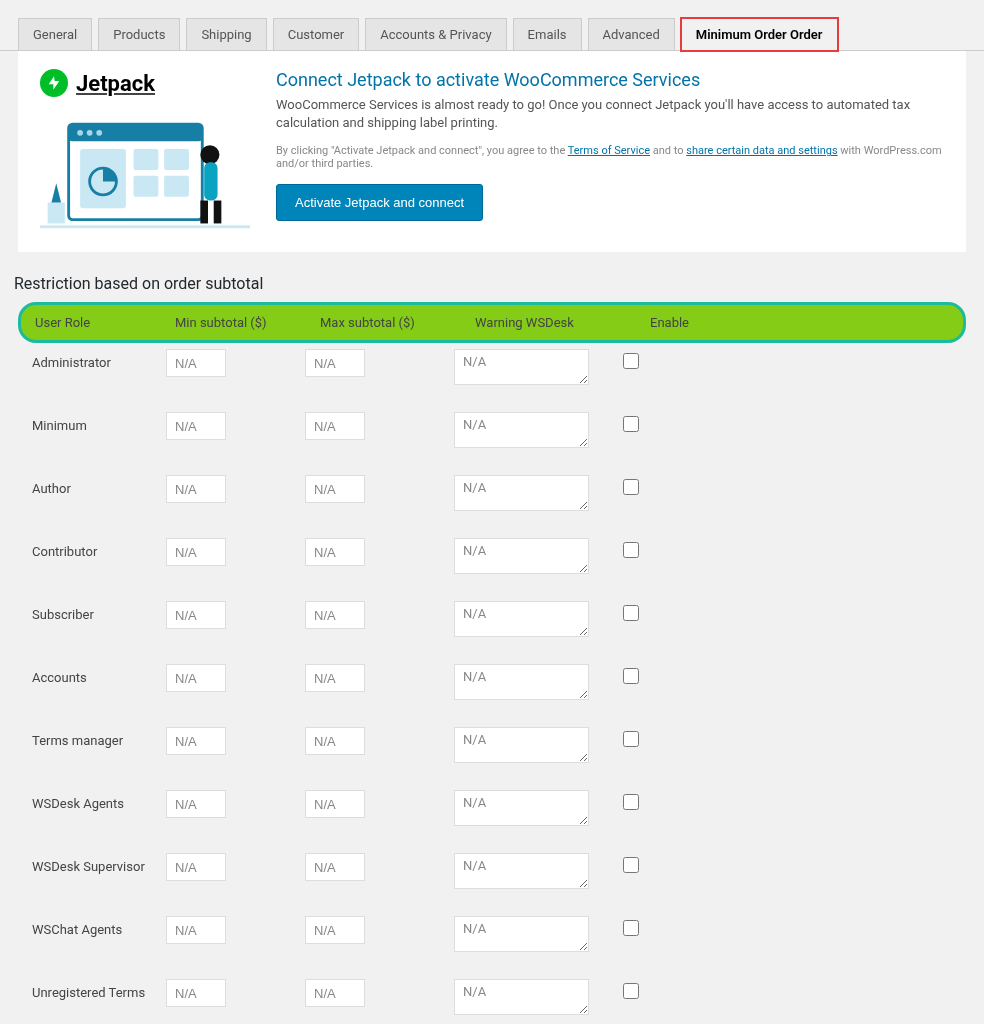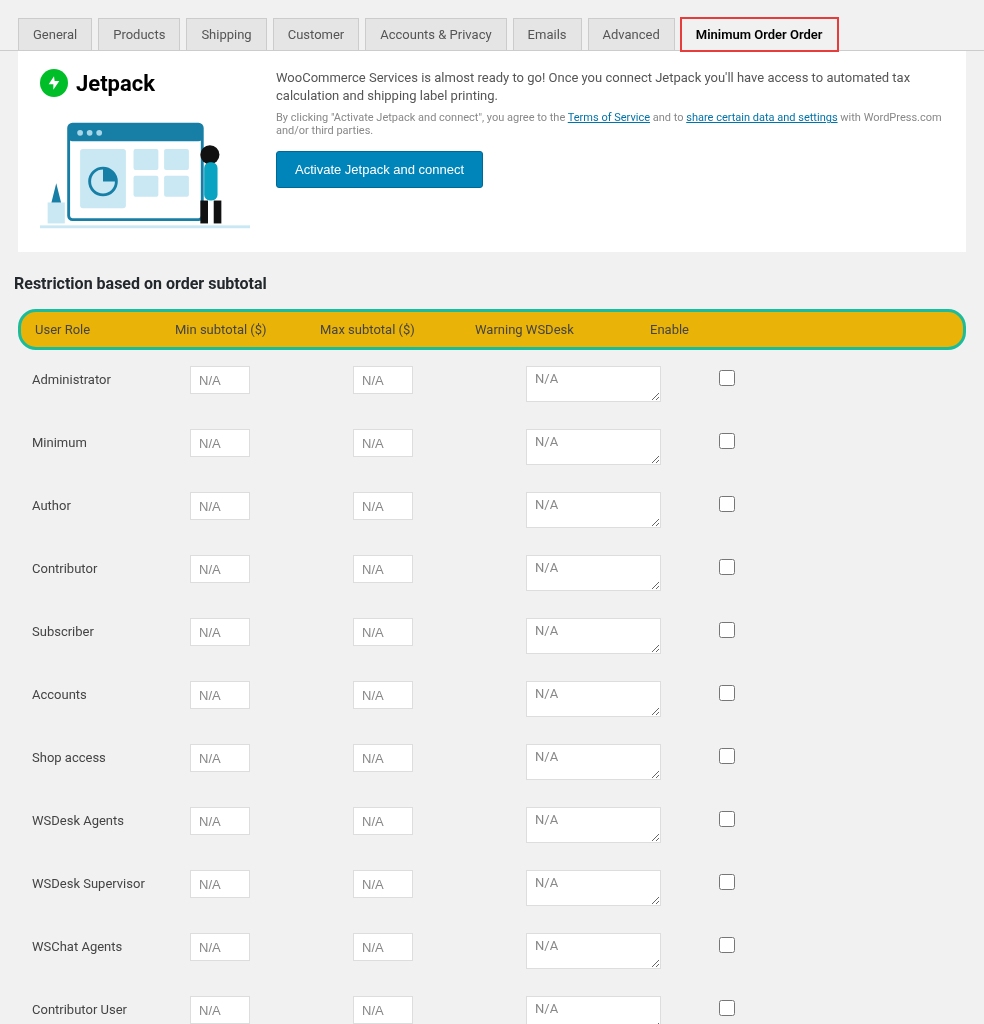"Jetpack" .banner-illustration { text-decoration: none -> underline }
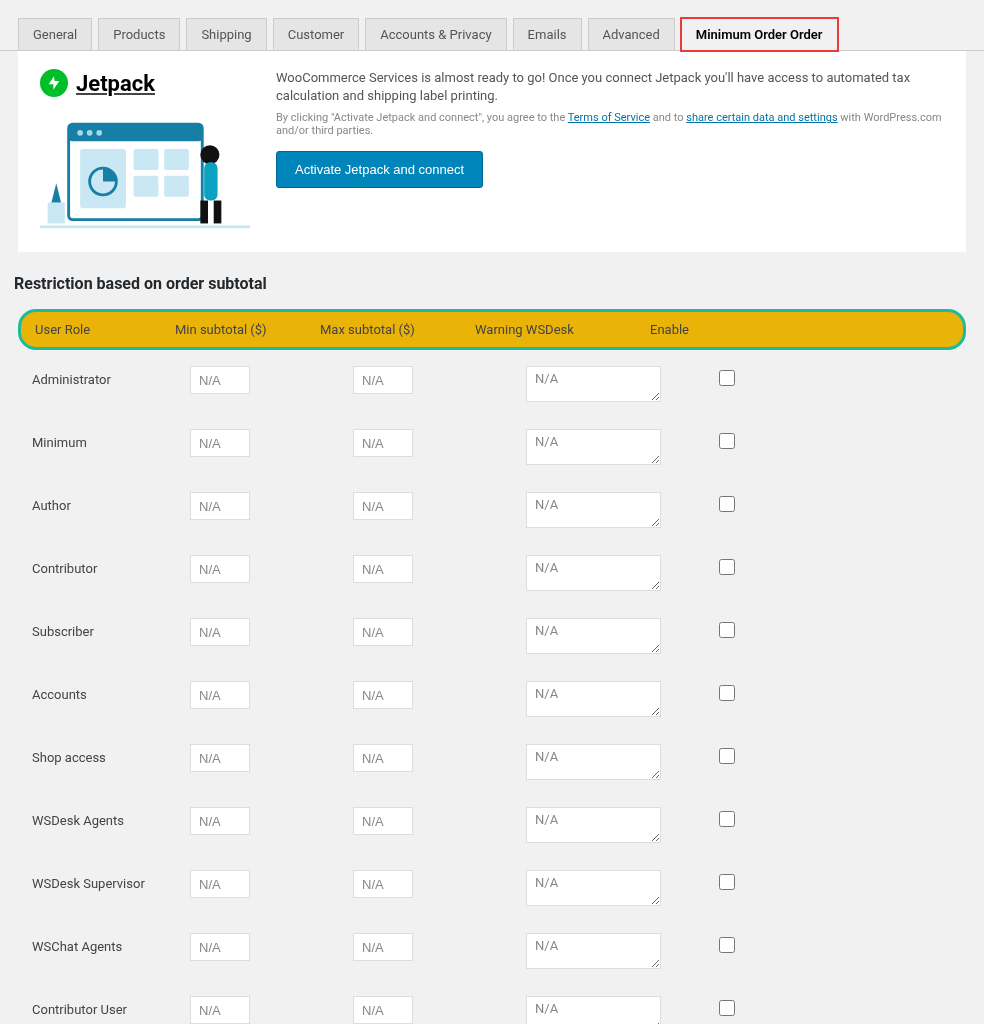"Connect Jetpack to activate WooCommerce" h2.banner-title { html: none -> <h2>Connect Jetpack to activate WooCommerce Services</h2> }
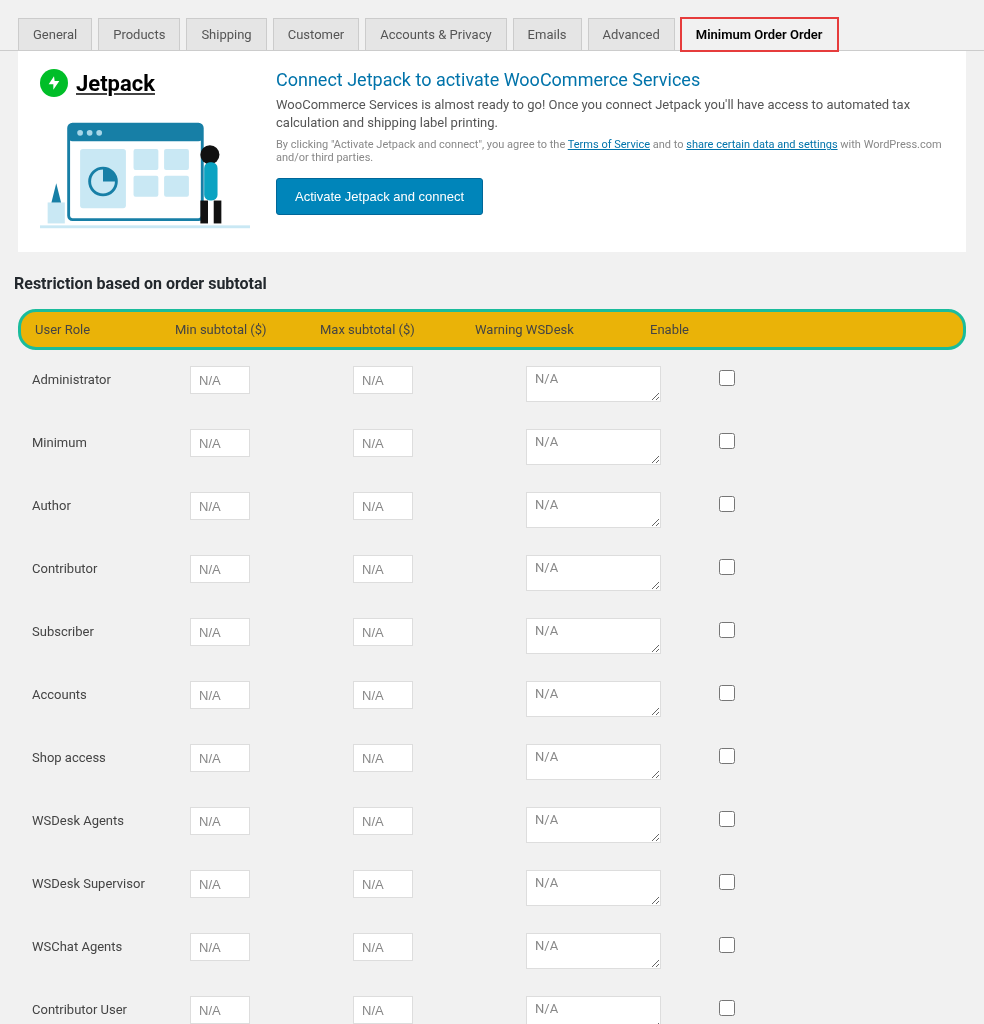"WooCommerce Services is almost ready" .banner-desc { margin-bottom: 6px -> 12px }
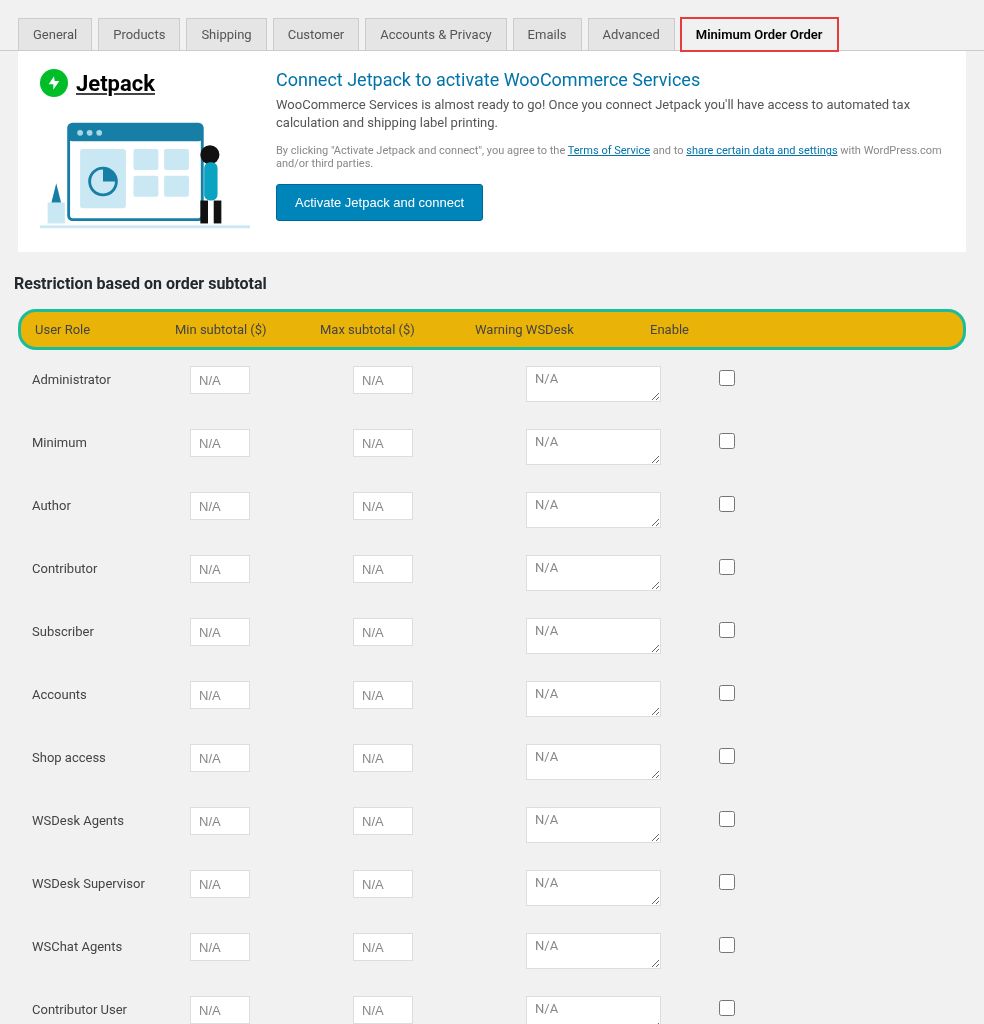"Restriction based on order subtotal" .section-title { font-weight: 700 -> 400; padding: 4px 14px 16px 14px -> 4px 14px 9px 14px }
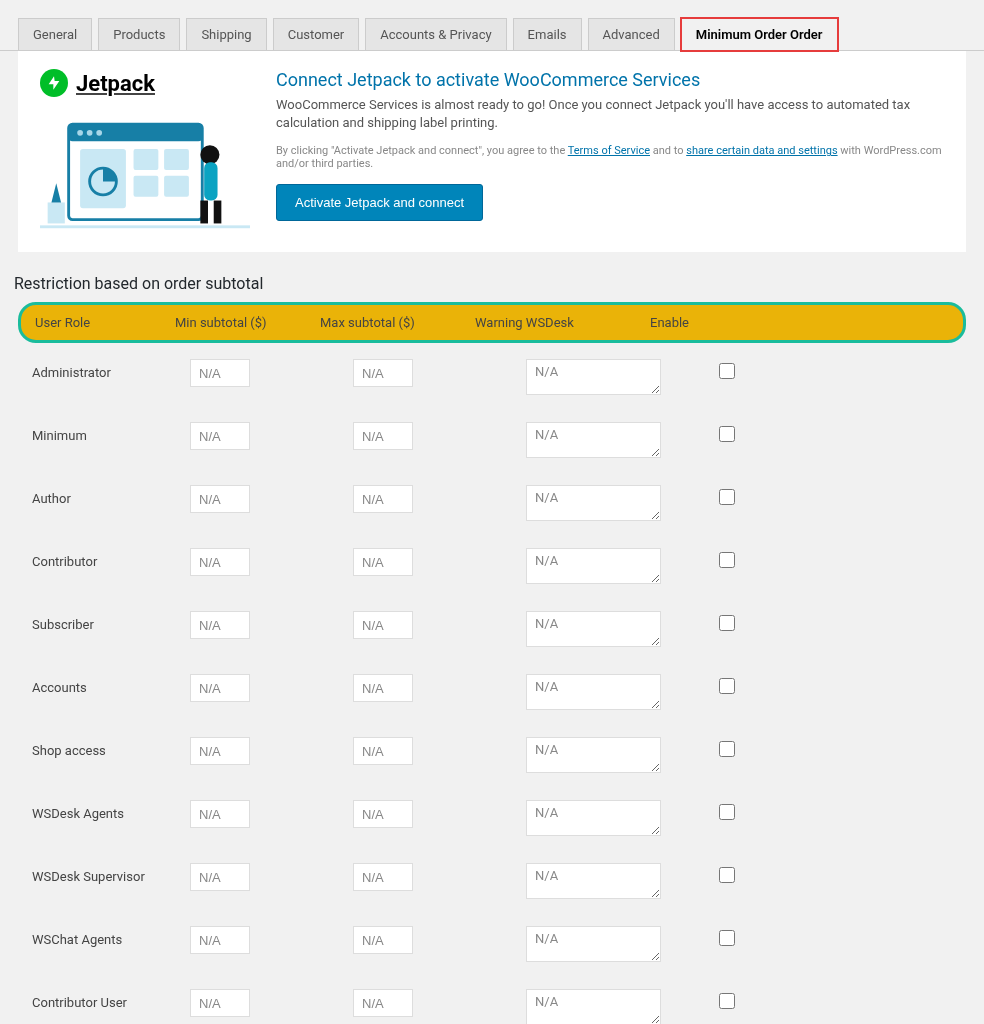"User Role" .thead { background: #eab308 -> #84cc16; margin-bottom: 10px -> 0 }
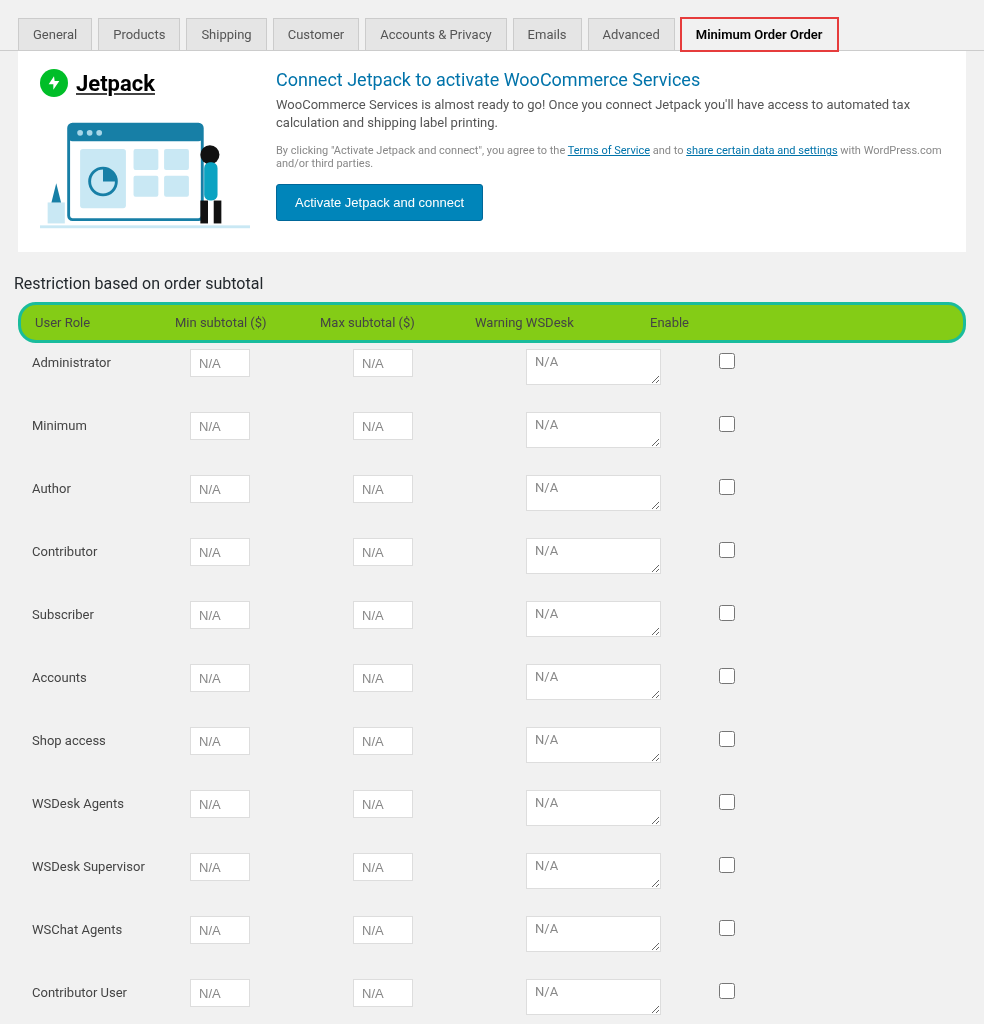"Administrator" .trow { column-gap: 28px -> 4px }
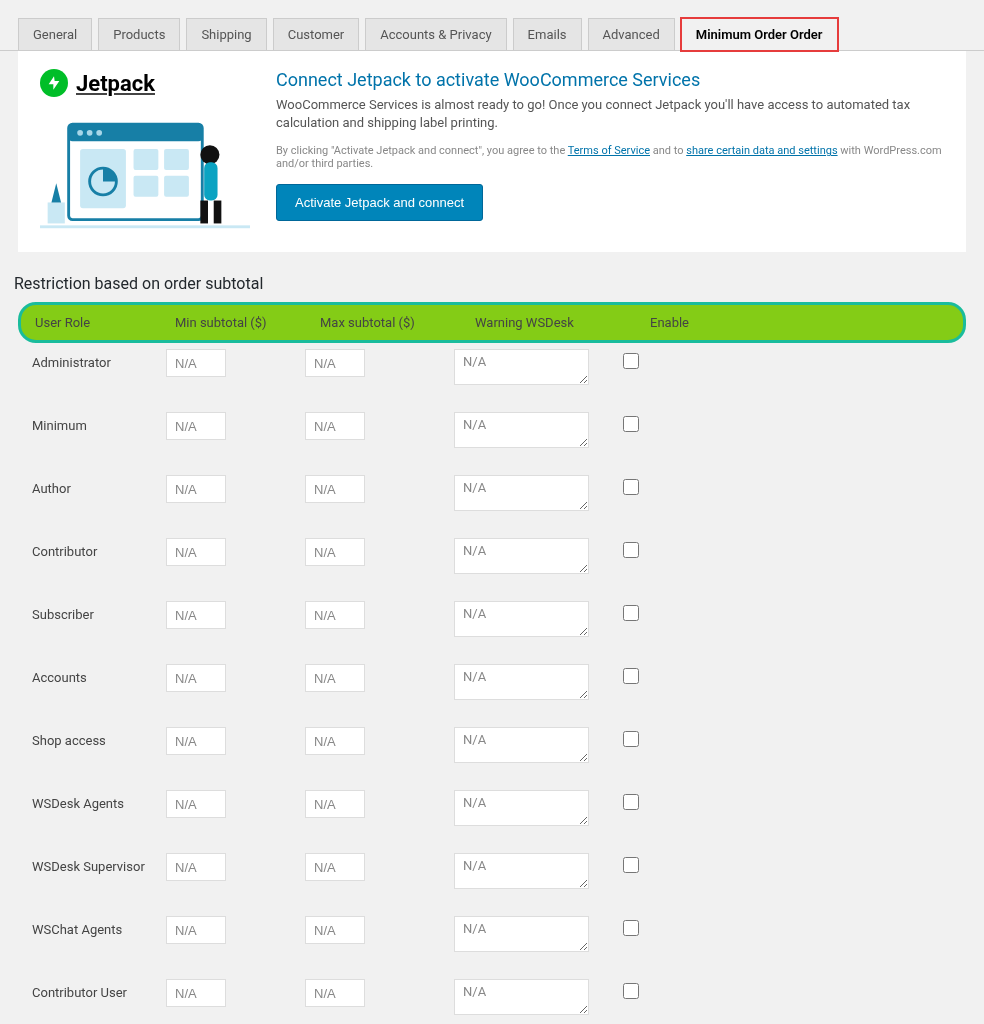"Shop access" div.role-label { text: Shop access -> Terms manager }
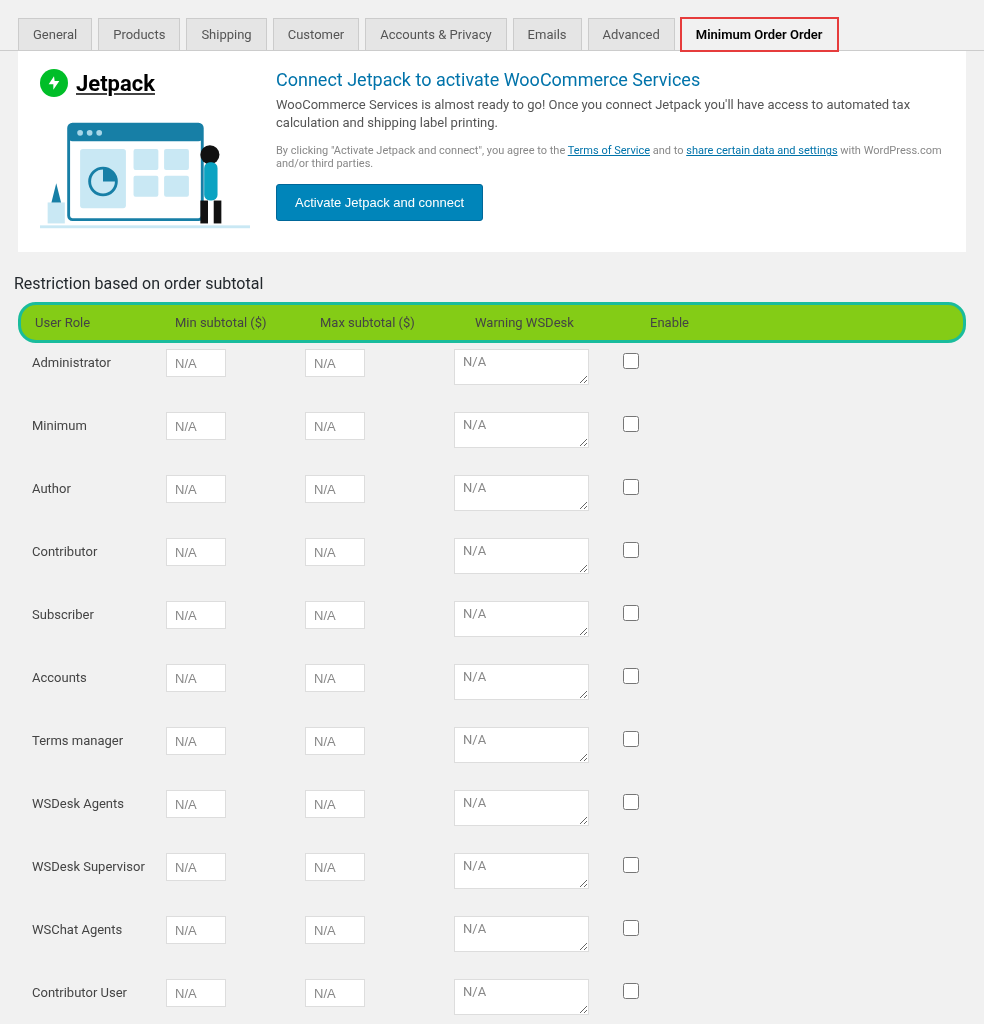"Contributor User" div.role-label { text: Contributor User -> Unregistered Terms }
